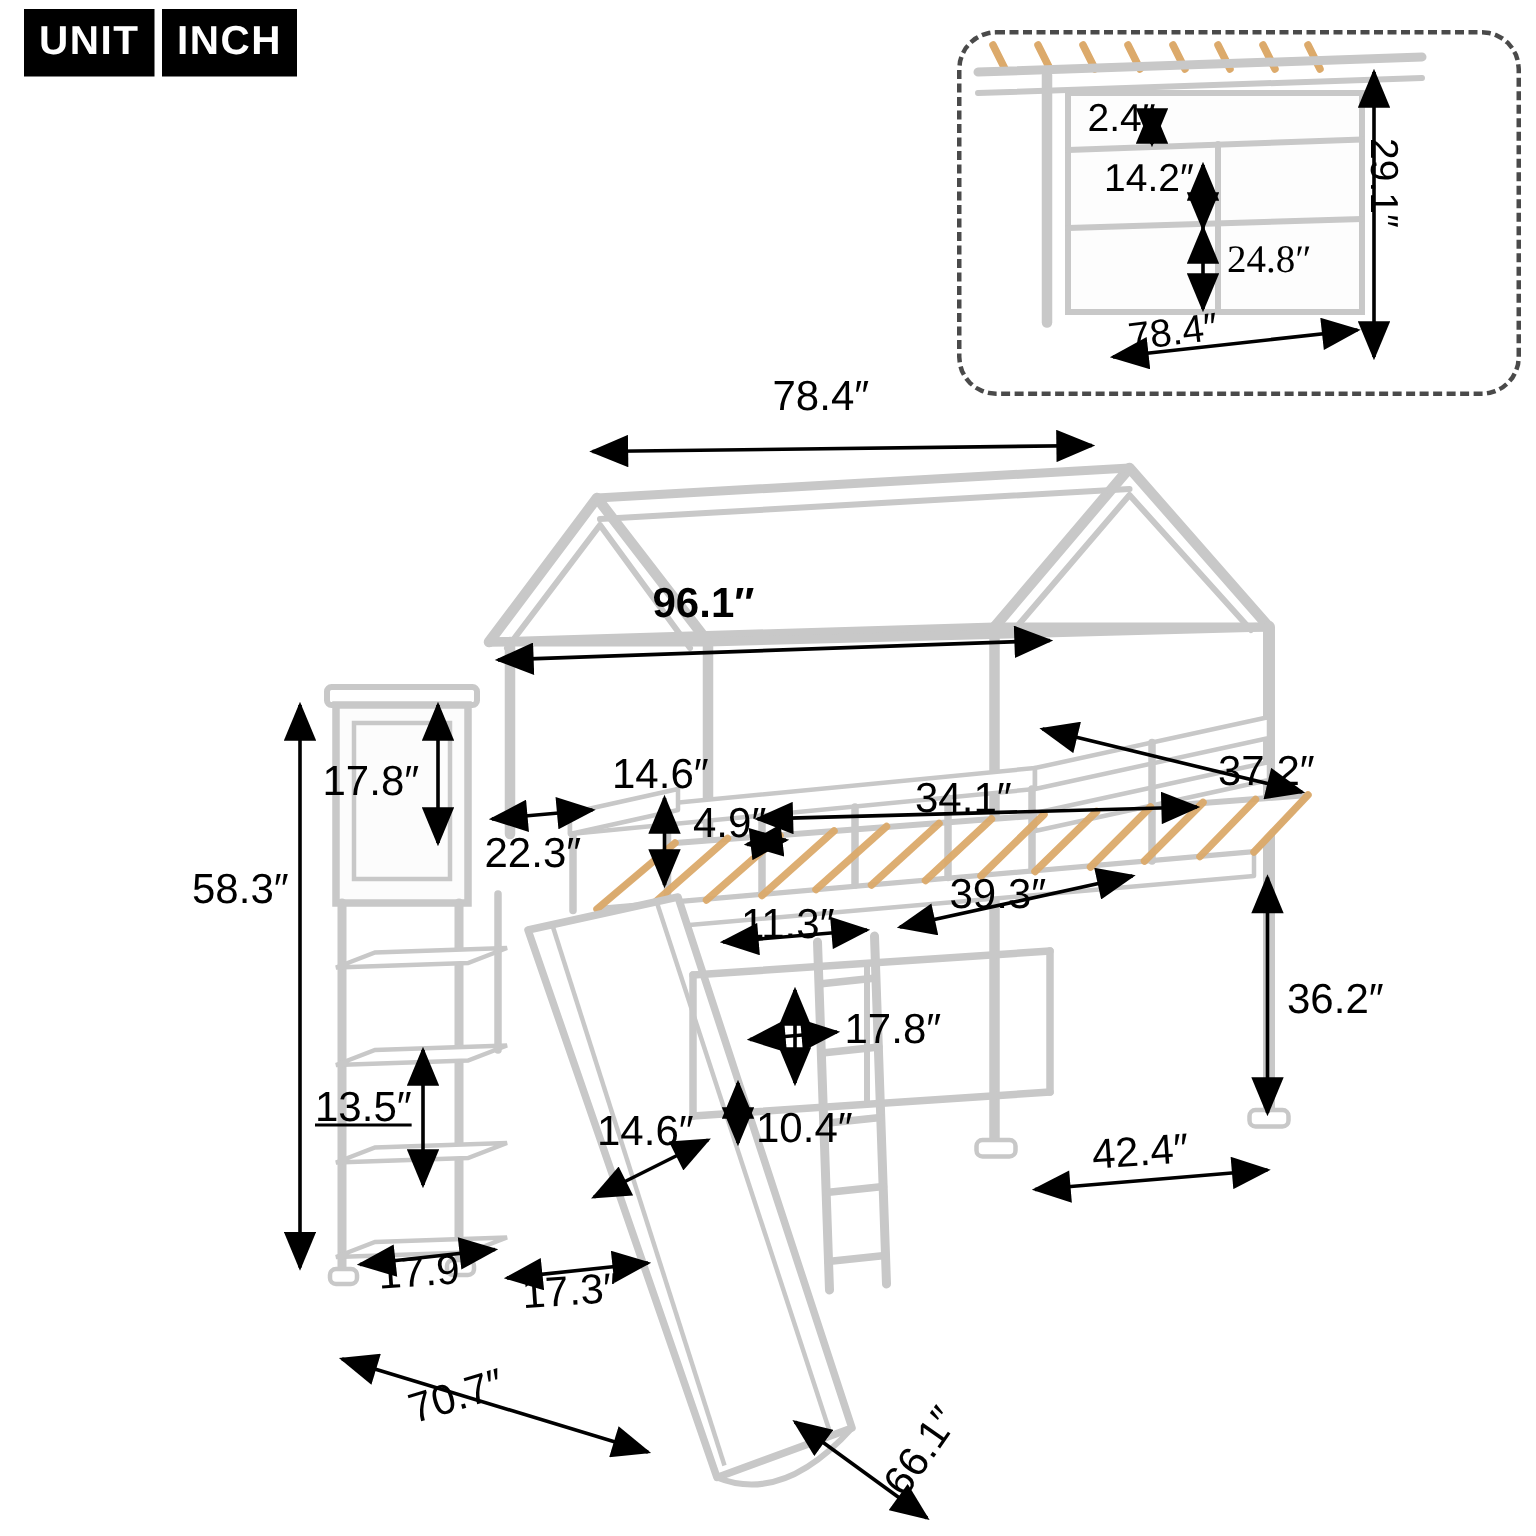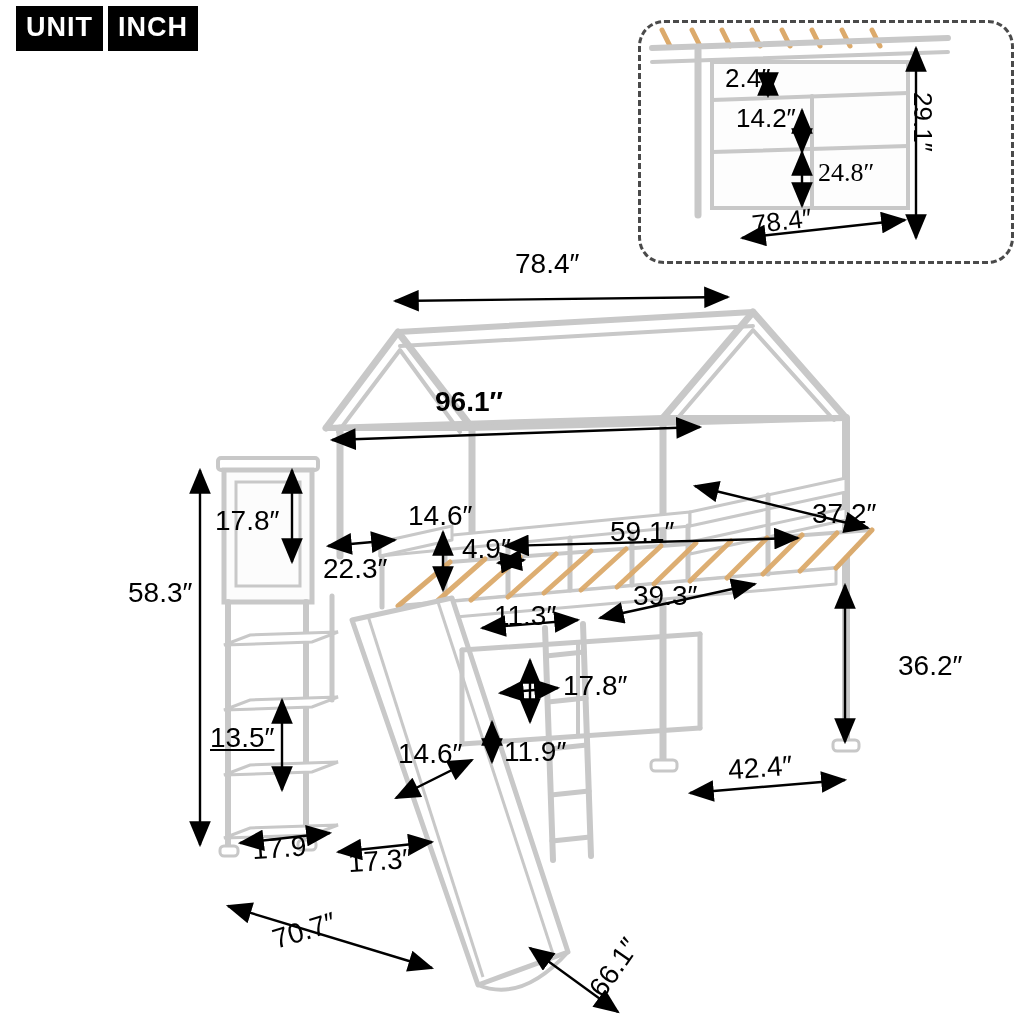"59.1″" div.dim { text: 59.1 -> 34.1 }
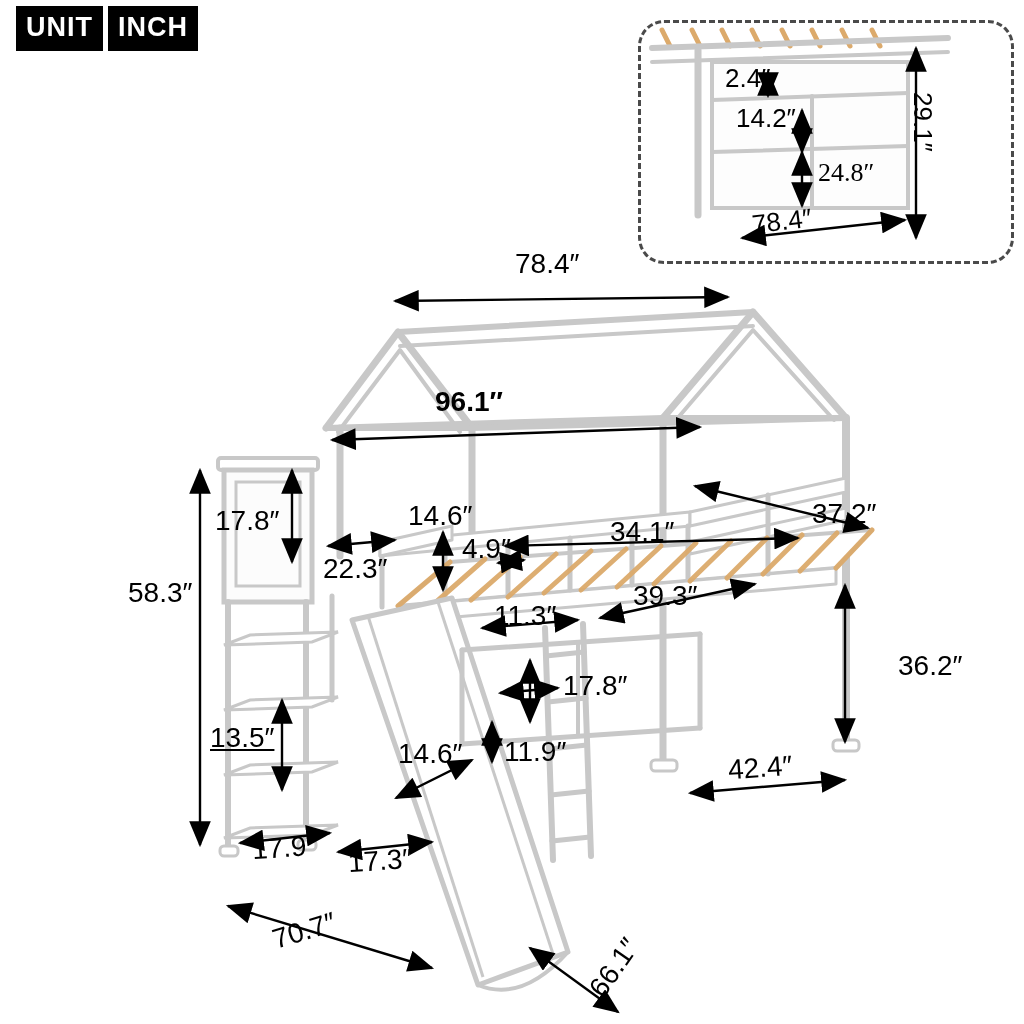"36.2″" div.dim { margin-left: 40px -> none }
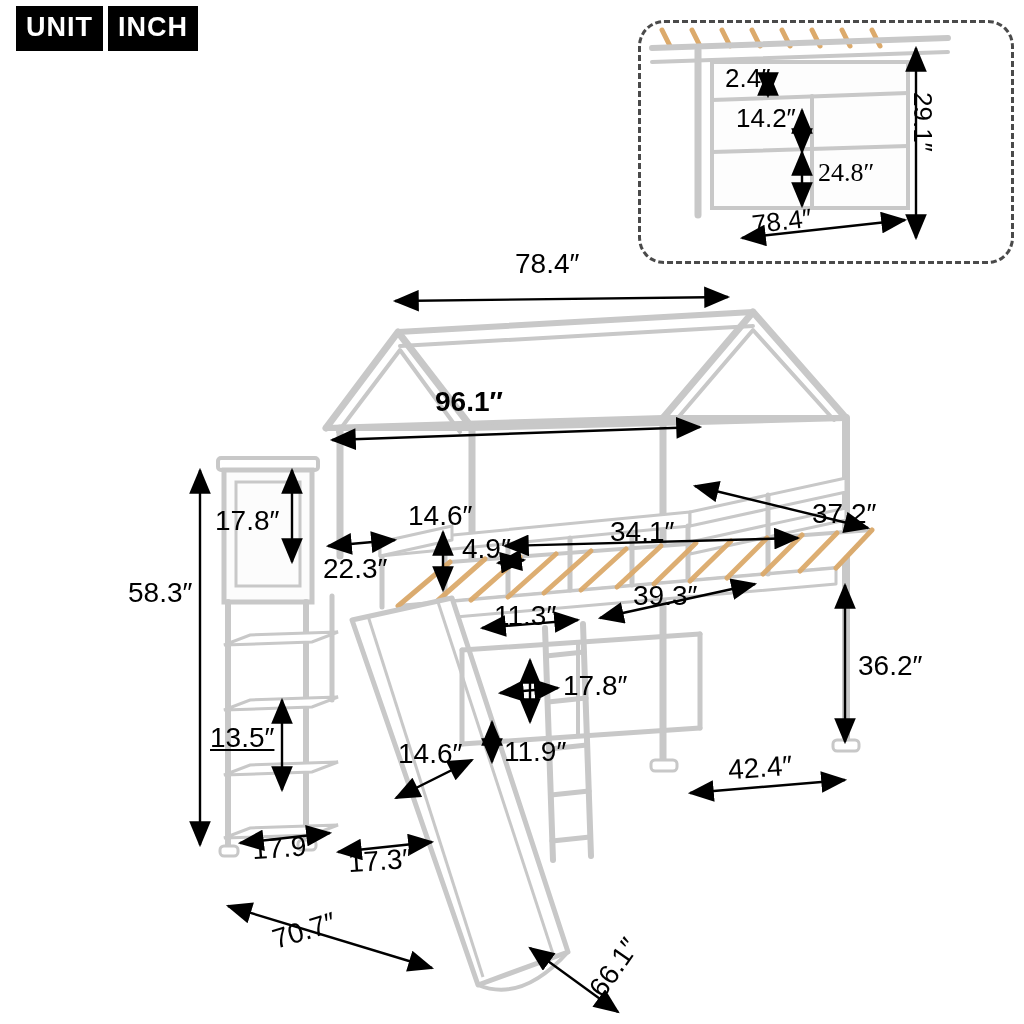"11.9″" div.dim { text: 11.9 -> 10.4 }
